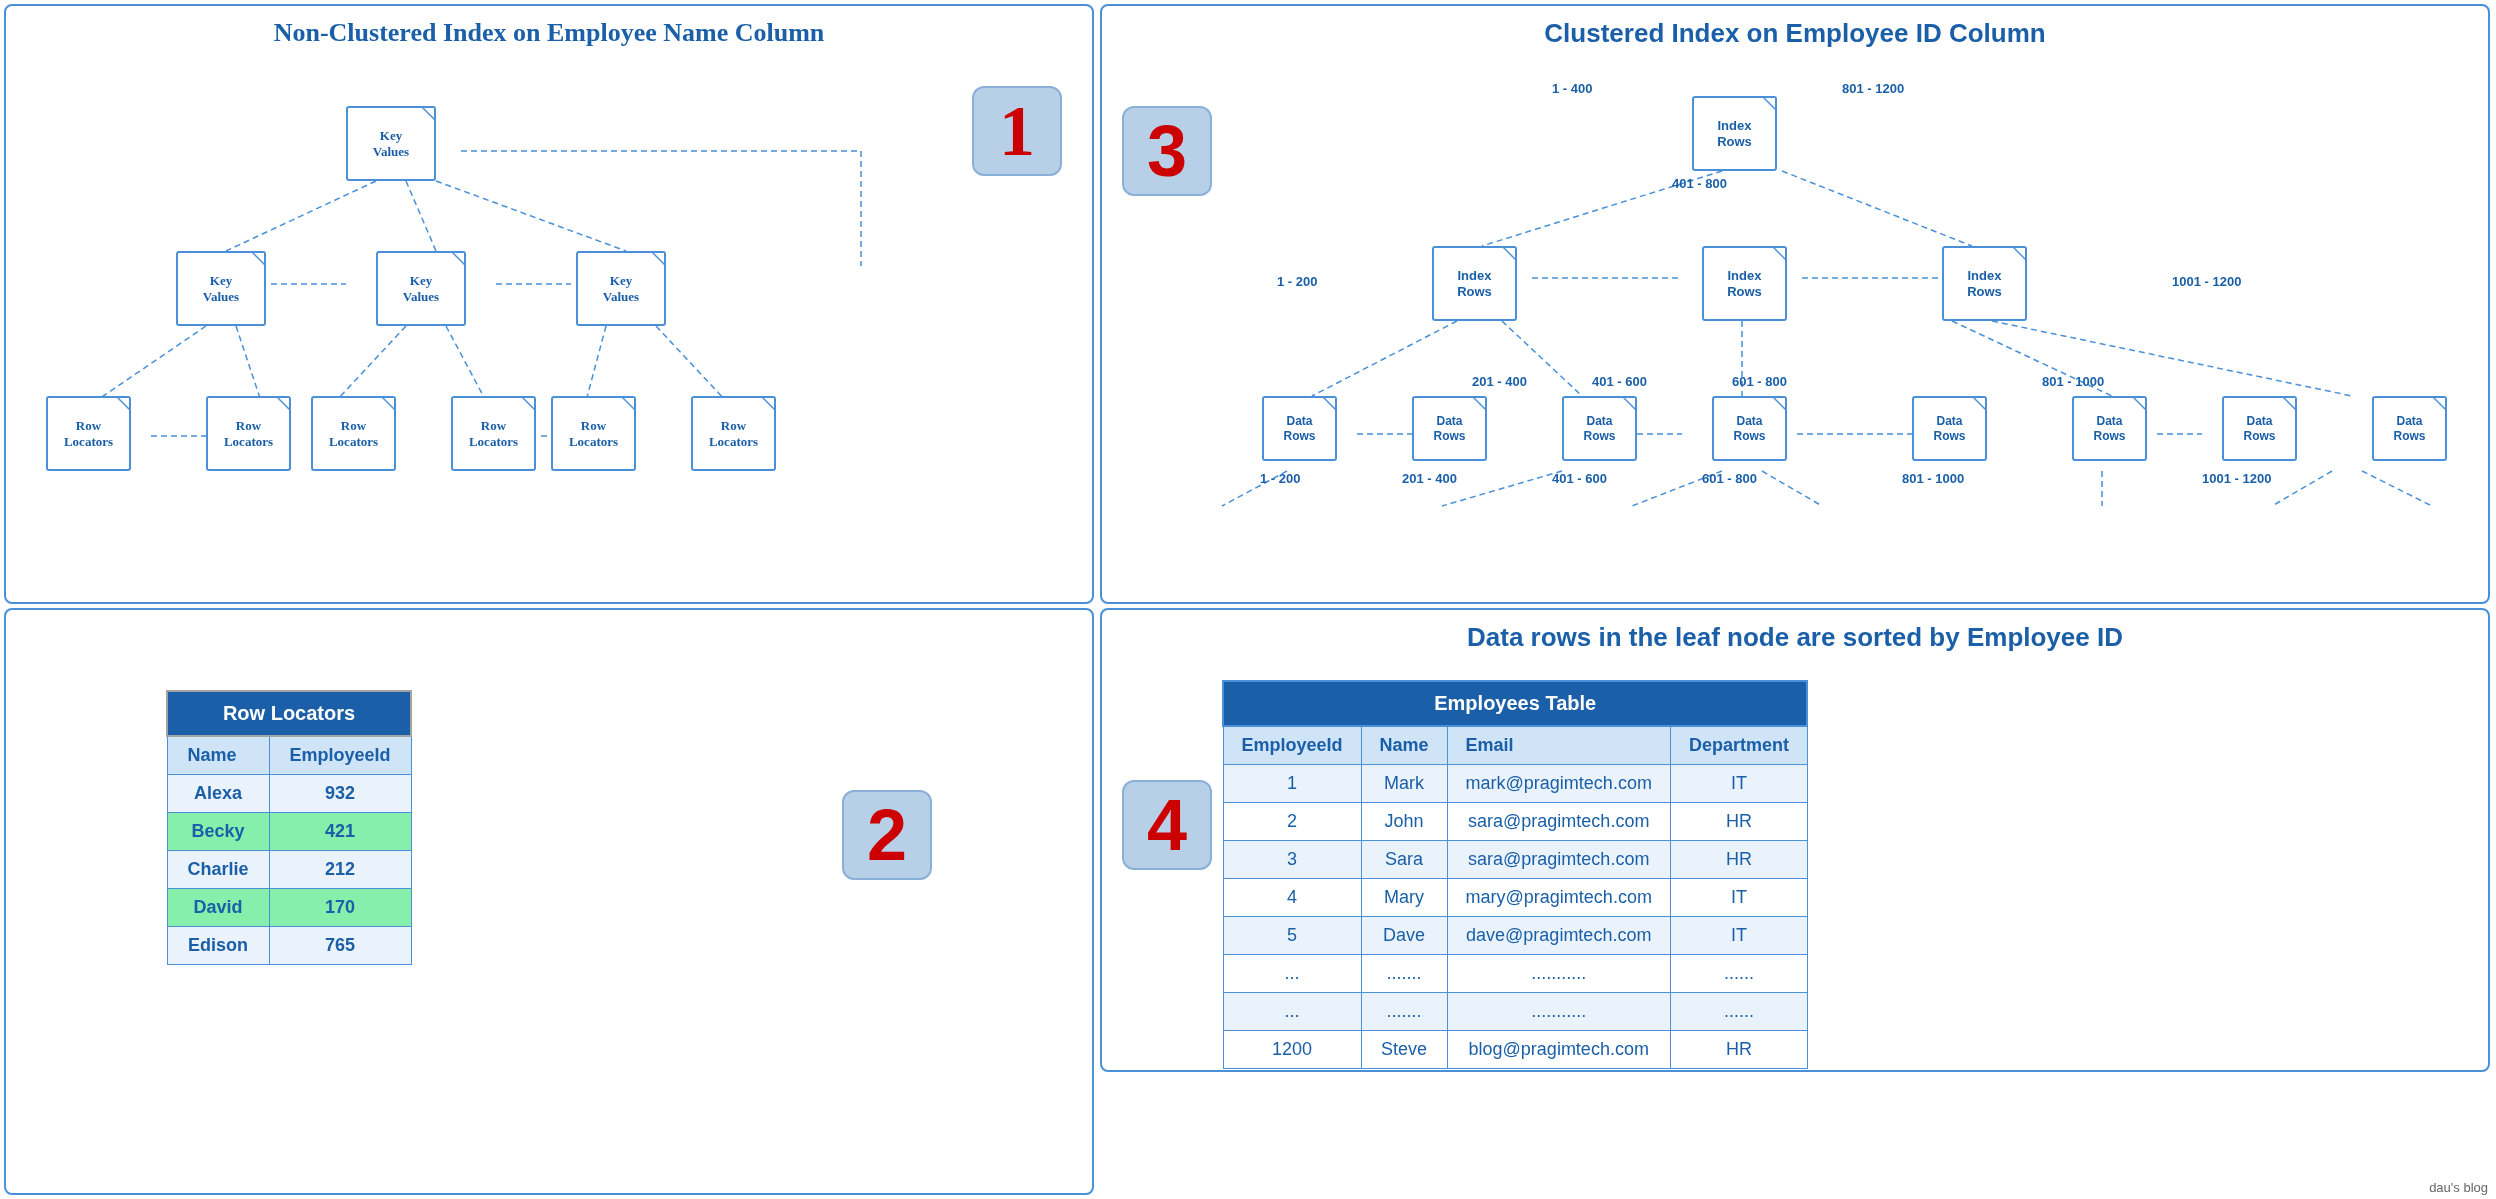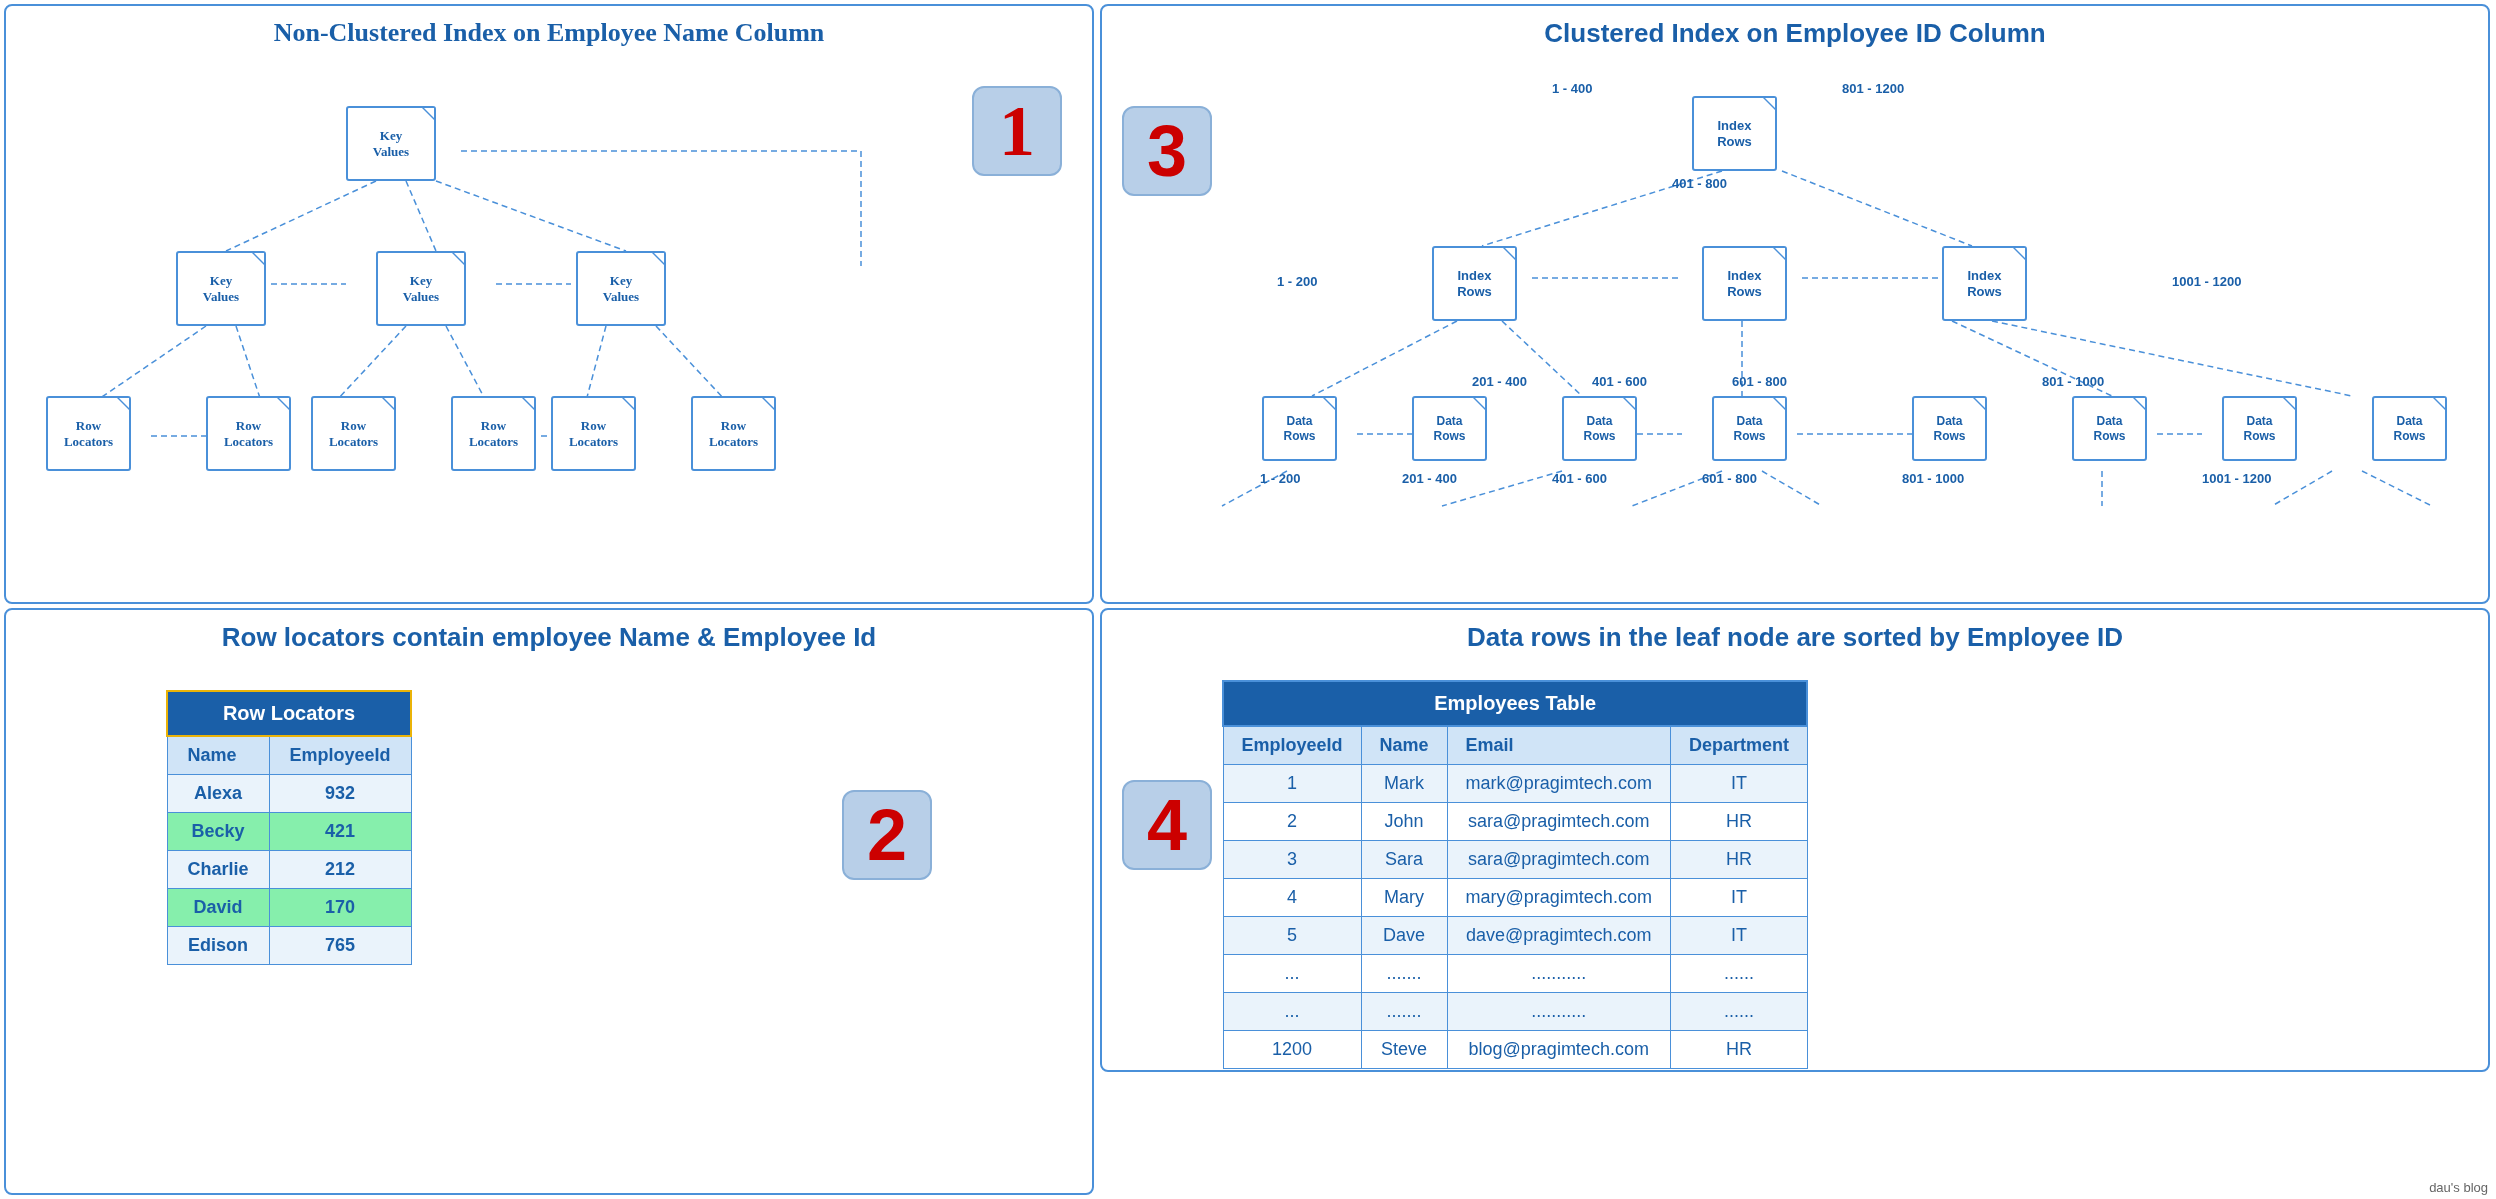"Row locators contain employee Name" div.section-title { html: <div>Row locators contain employee Name &amp; Employee Id</div> -> none }
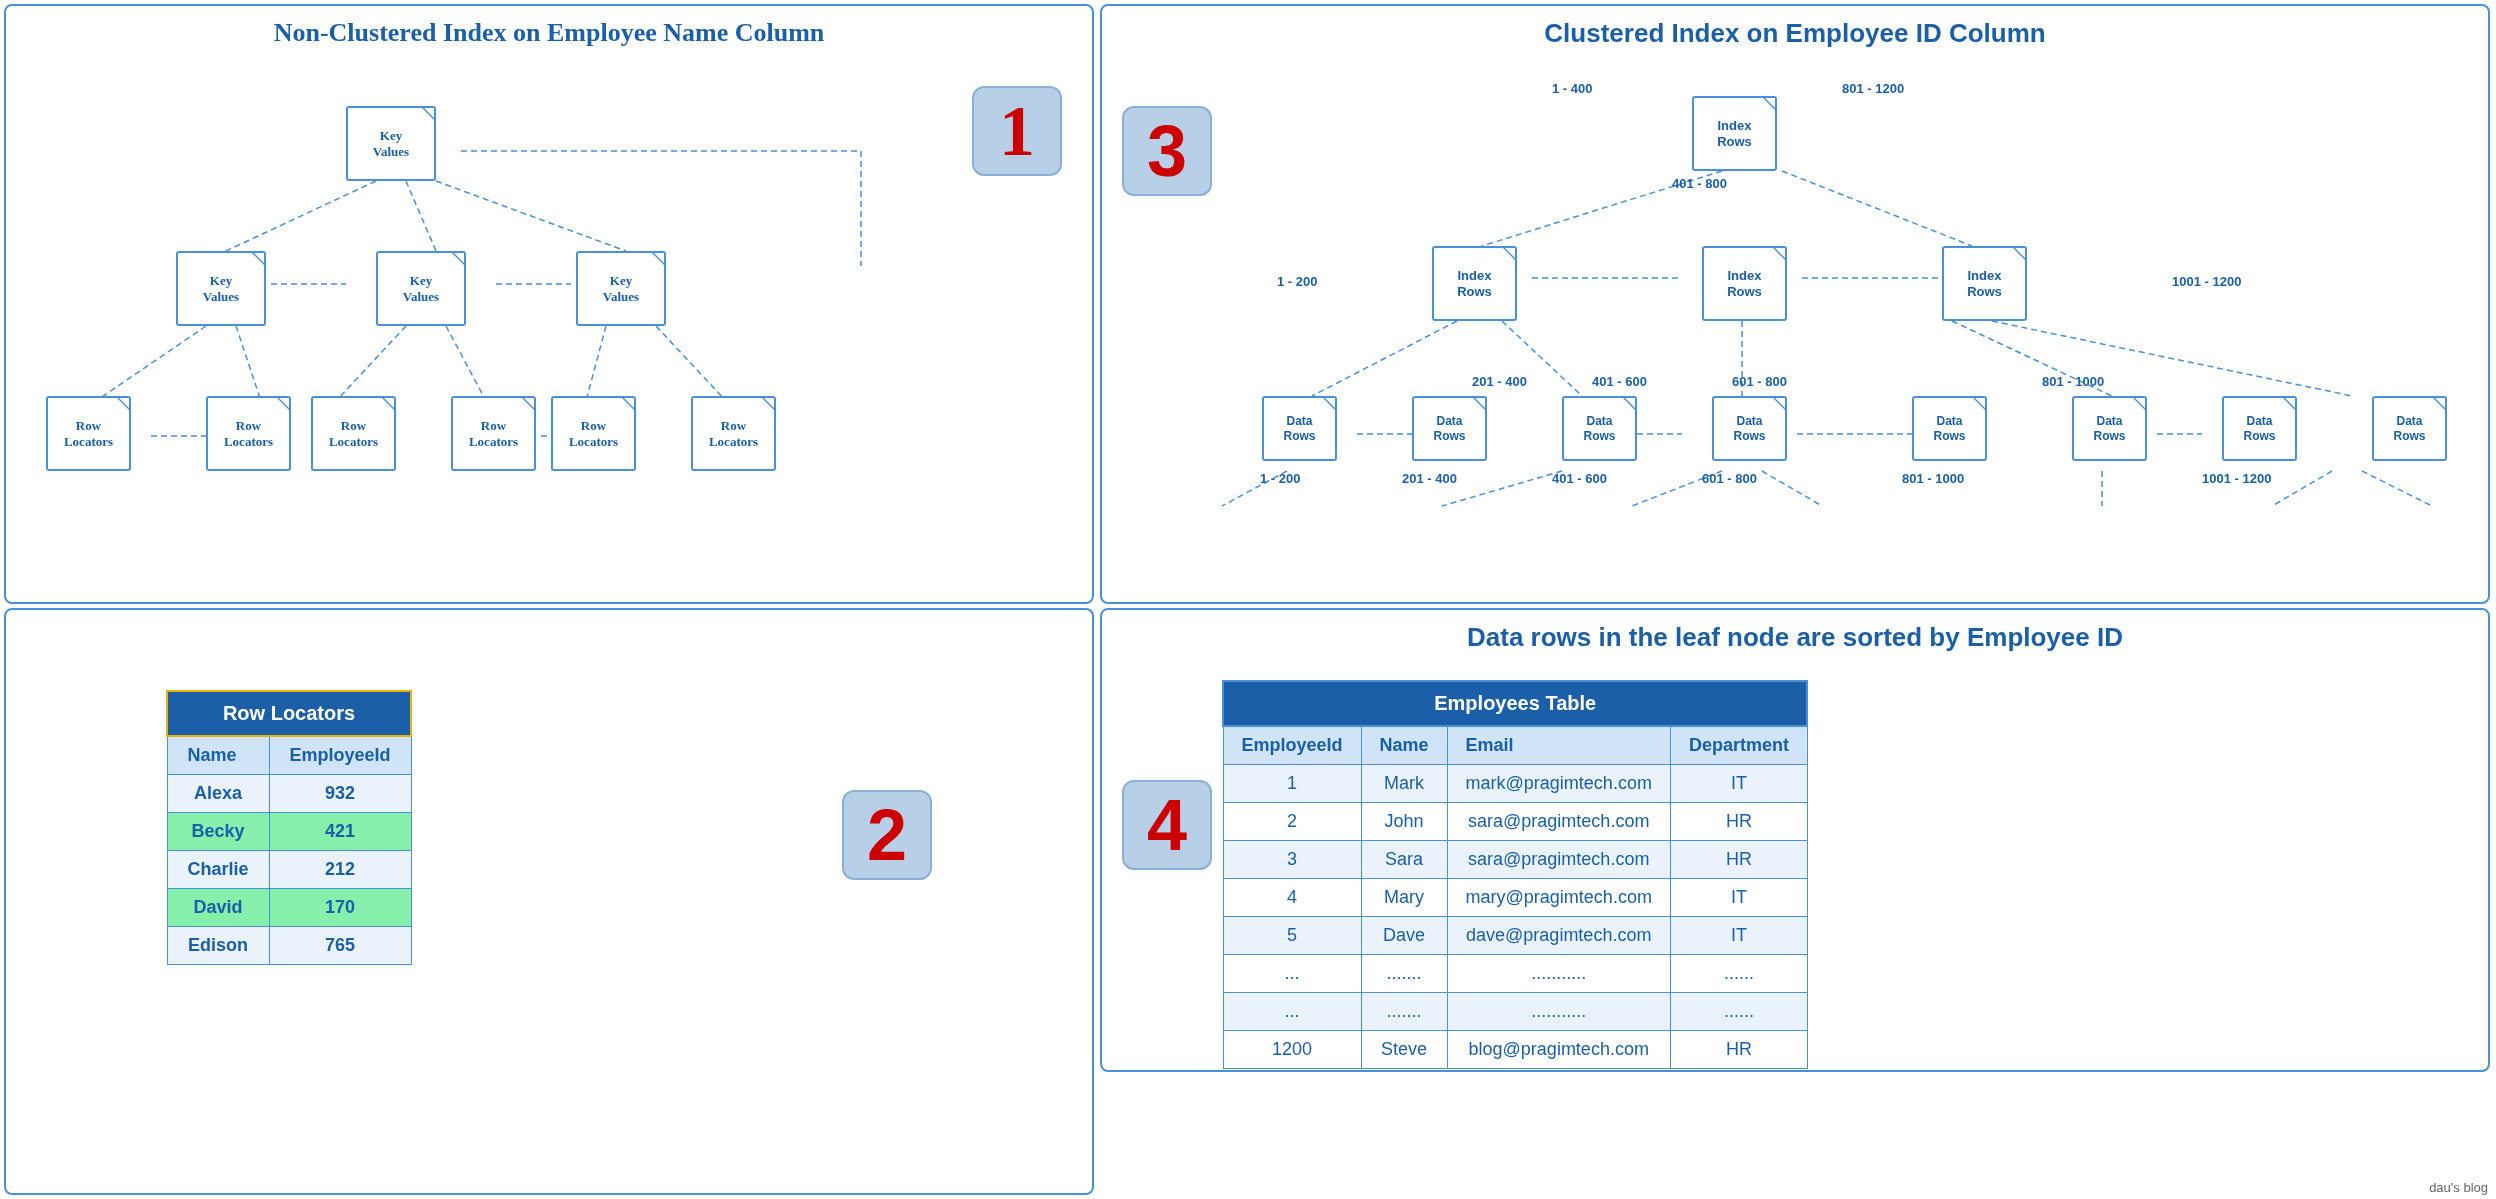"Row Locators" .row-locators-table th.table-header { border: 2px solid #eab308 -> 2px solid #a3a3a3 }
